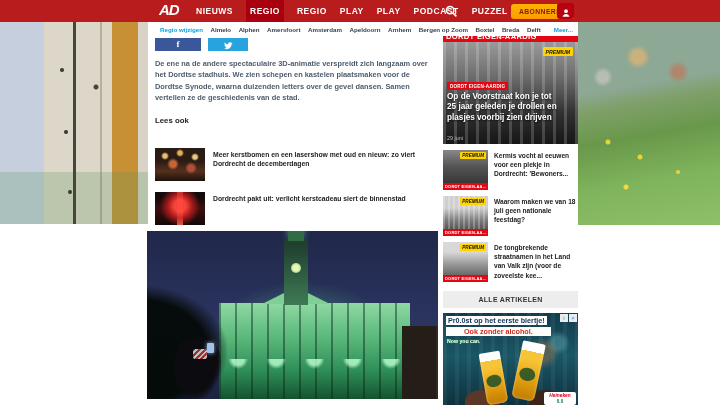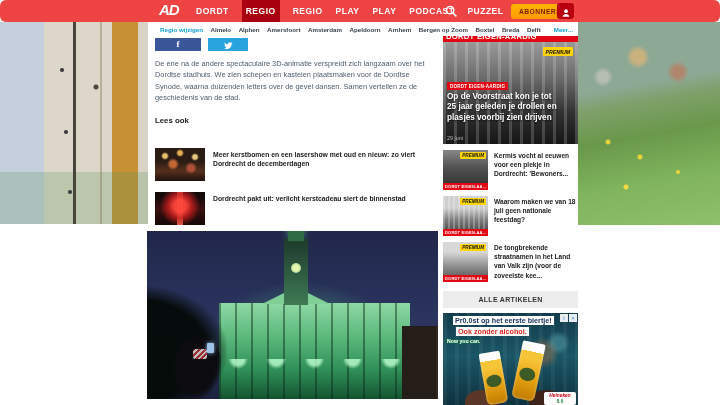"AD" .topbar { background: #ef4444 -> #b91c1c; border-radius: 6px -> none }
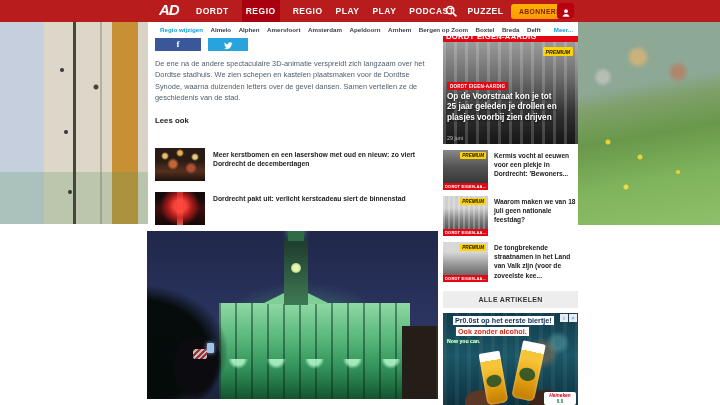"DORDT" span.nav-item { text: DORDT -> NIEUWS }
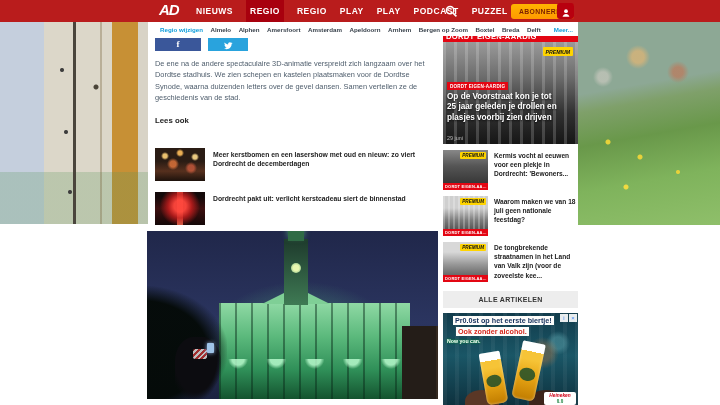"De ene na de andere" .bodytext { font-weight: none -> bold }
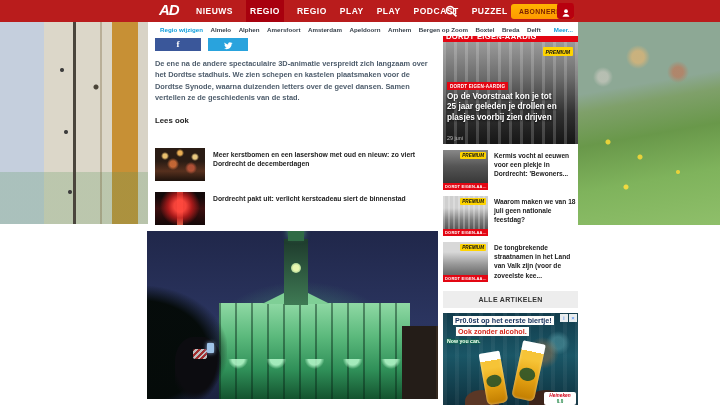"Pr0.0st op het eerste biertje!" .ad-l1 { left: 10px -> 3px }
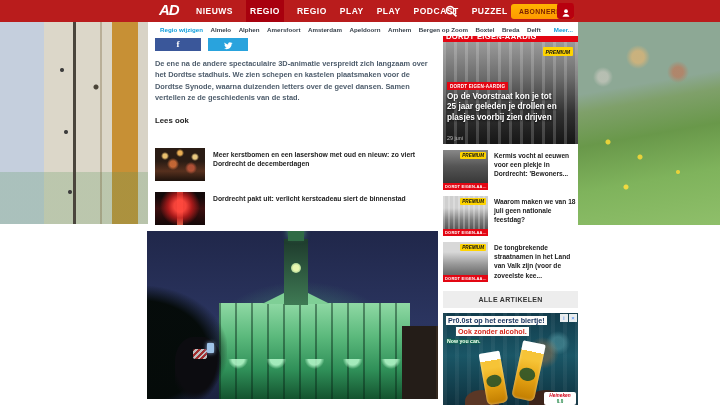"Ook zonder alcohol." .ad-l2 { left: 13px -> 3px; padding: 0 2px -> 0 18px }
